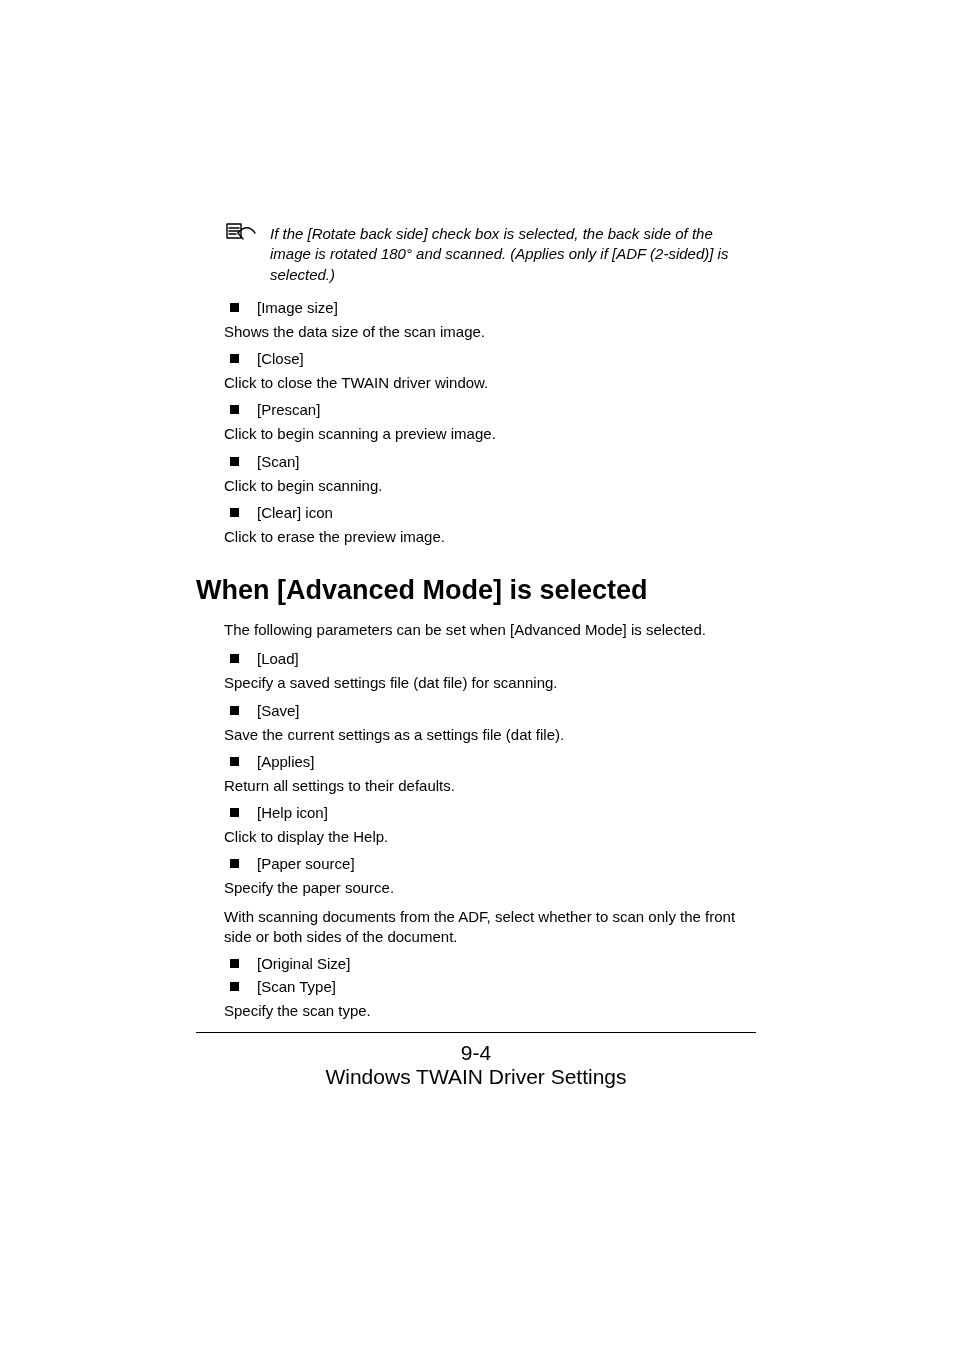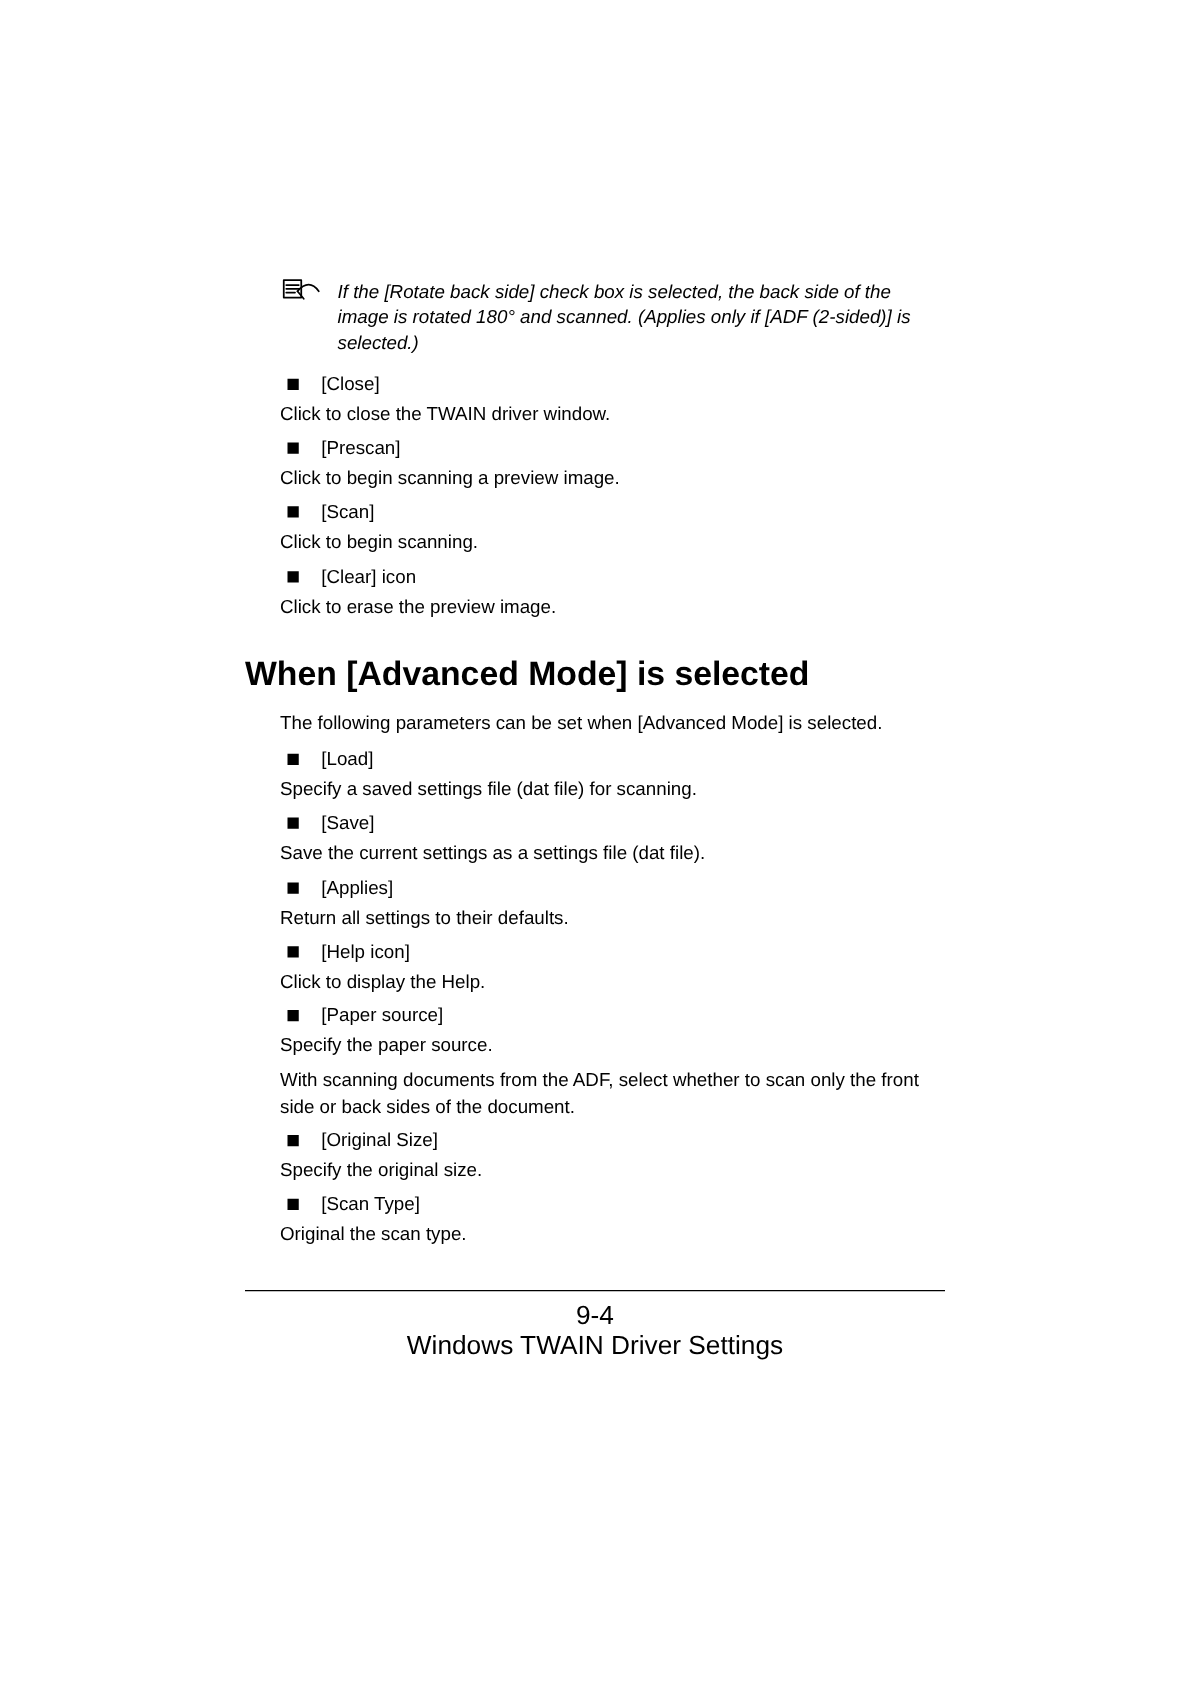"[Image size]" li { html: none -> <li> <div> <span></span> <span>[Image size]</span> </div> <div>Shows the data size of the scan image.</div> </li> }
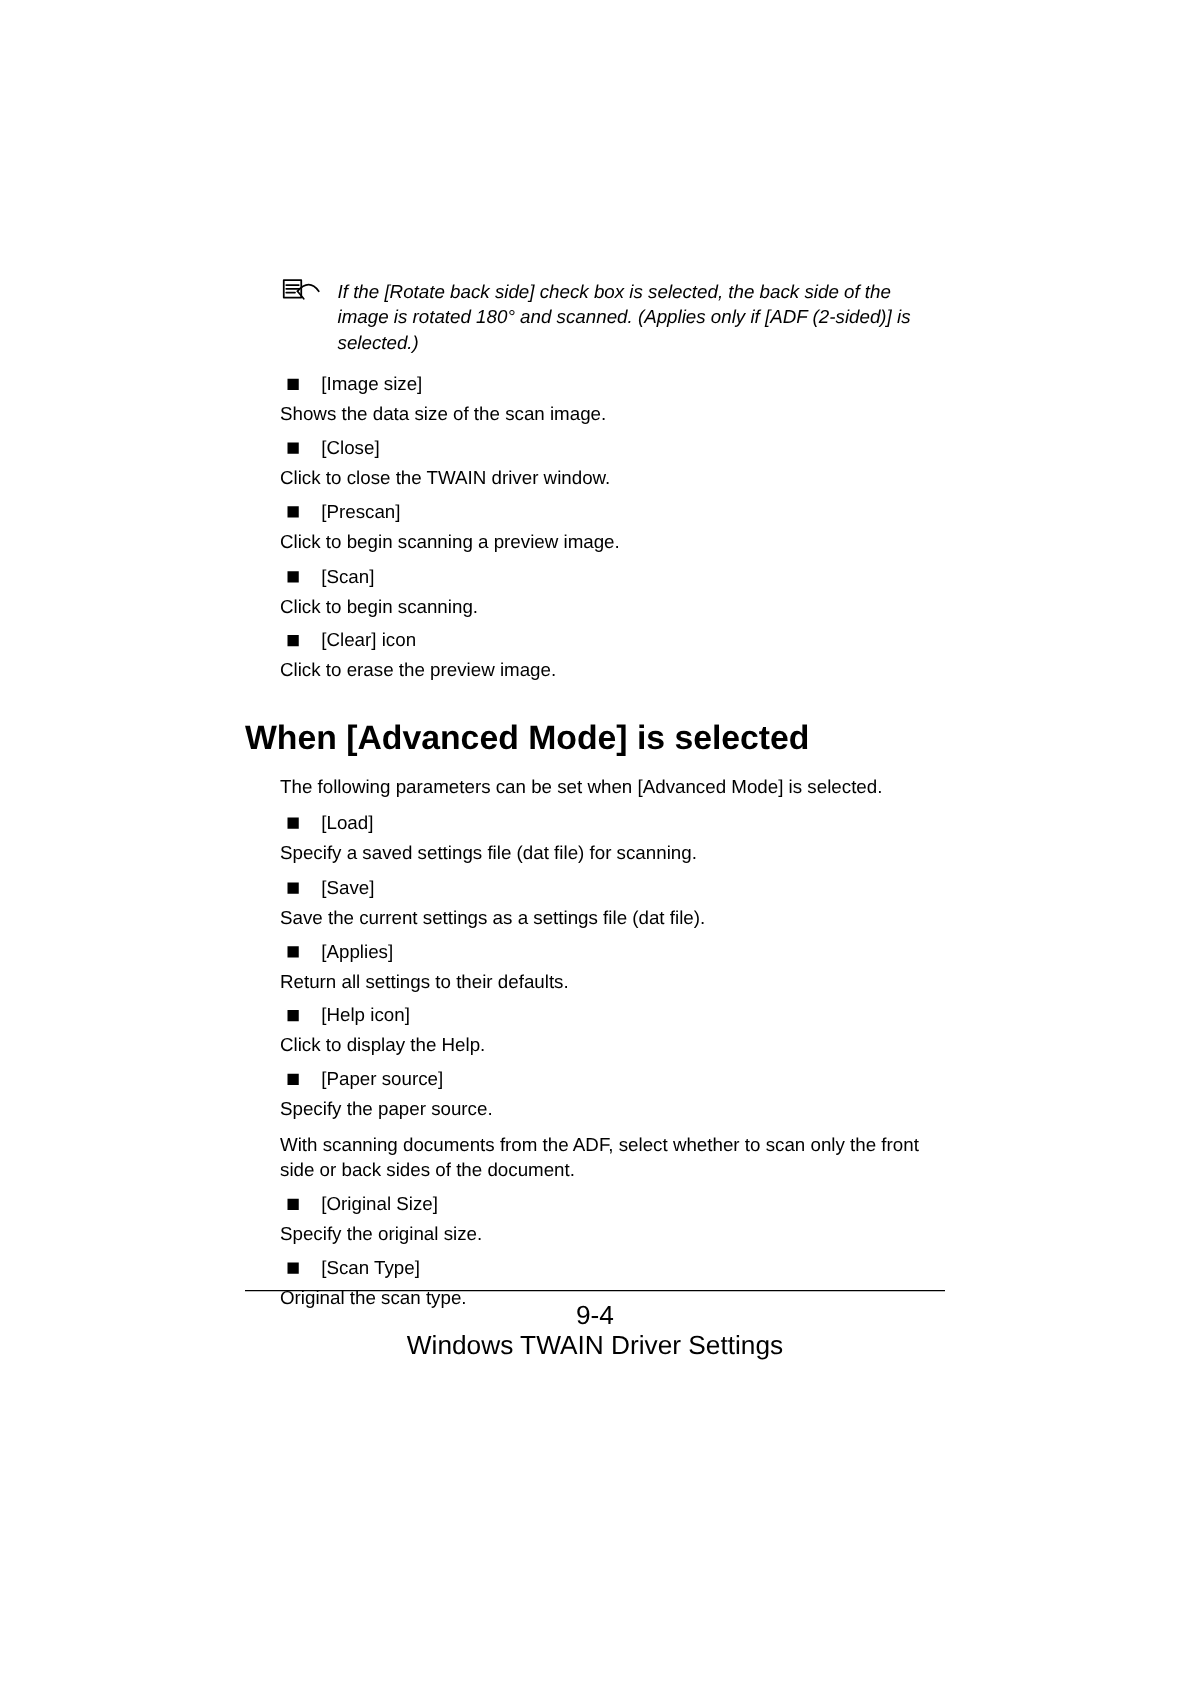"With scanning documents from the" div.desc { text: back -> both }
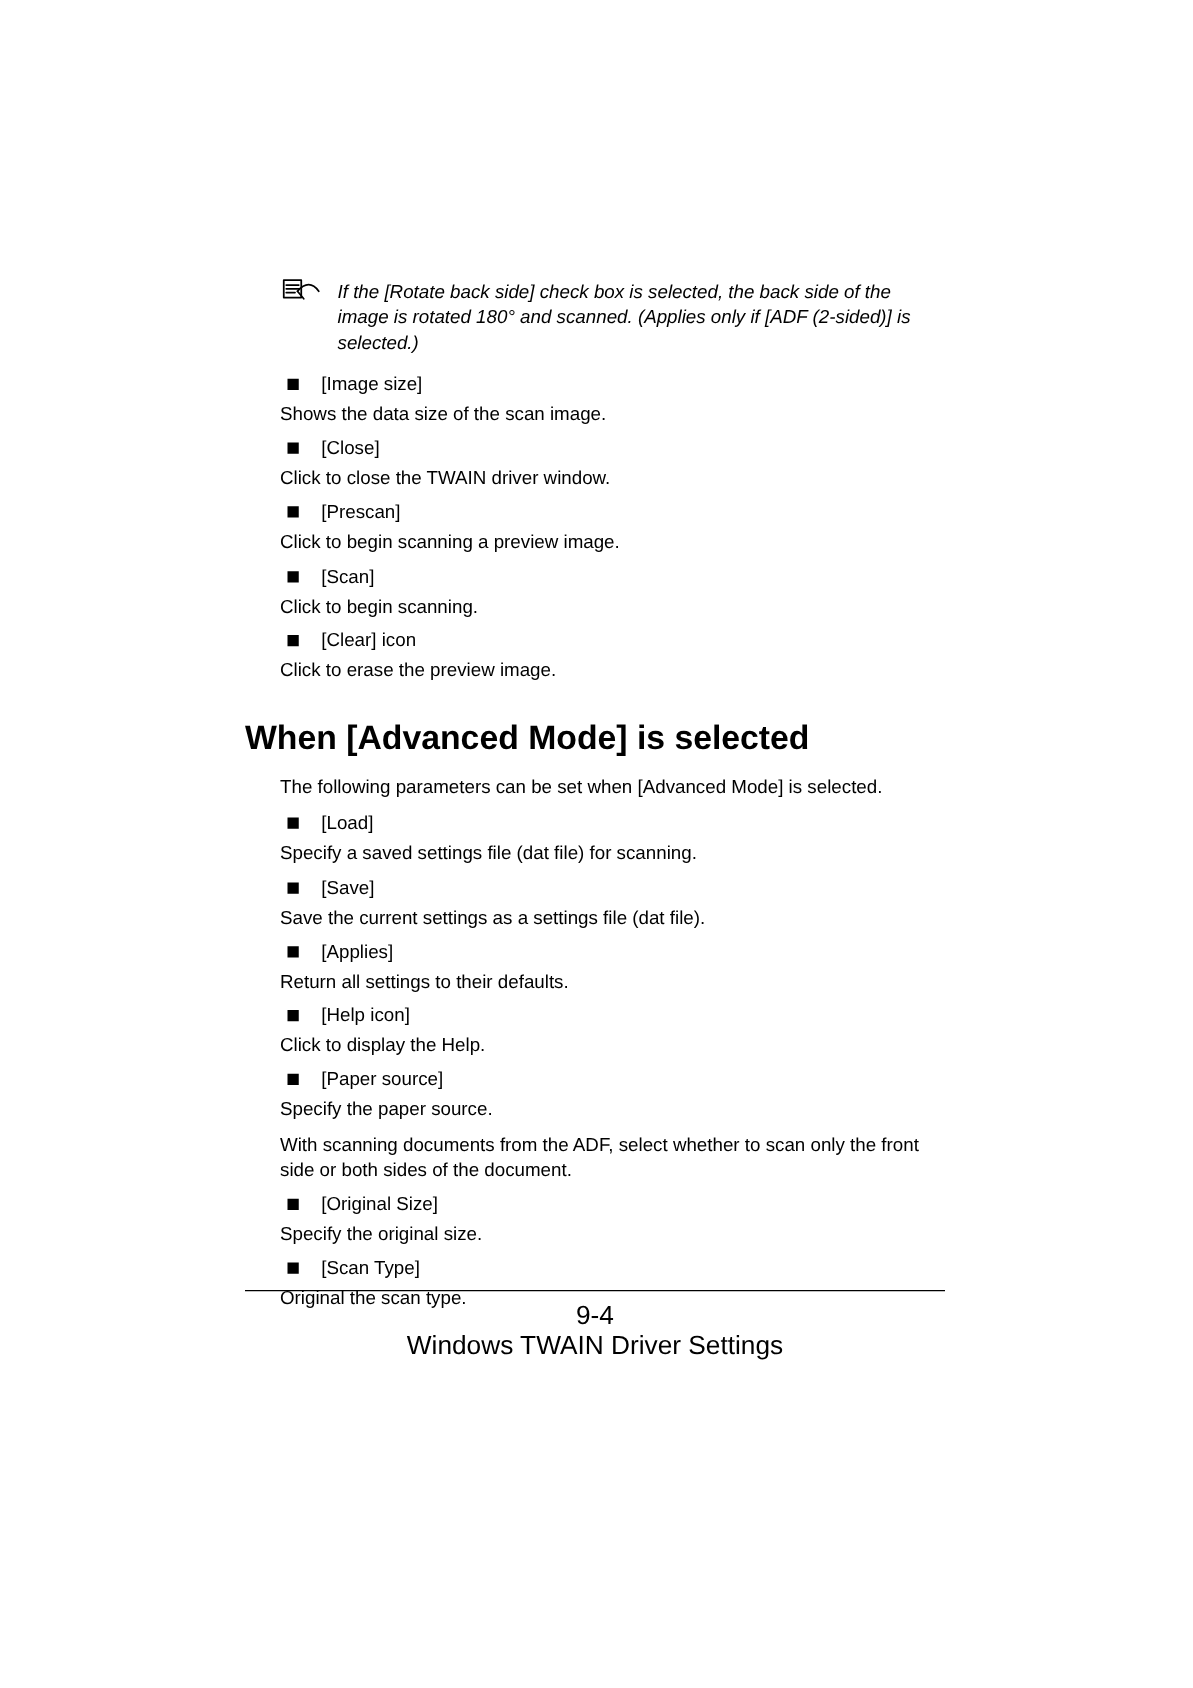"Specify the original size." div.desc { html: <div>Specify the original size.</div> -> none }
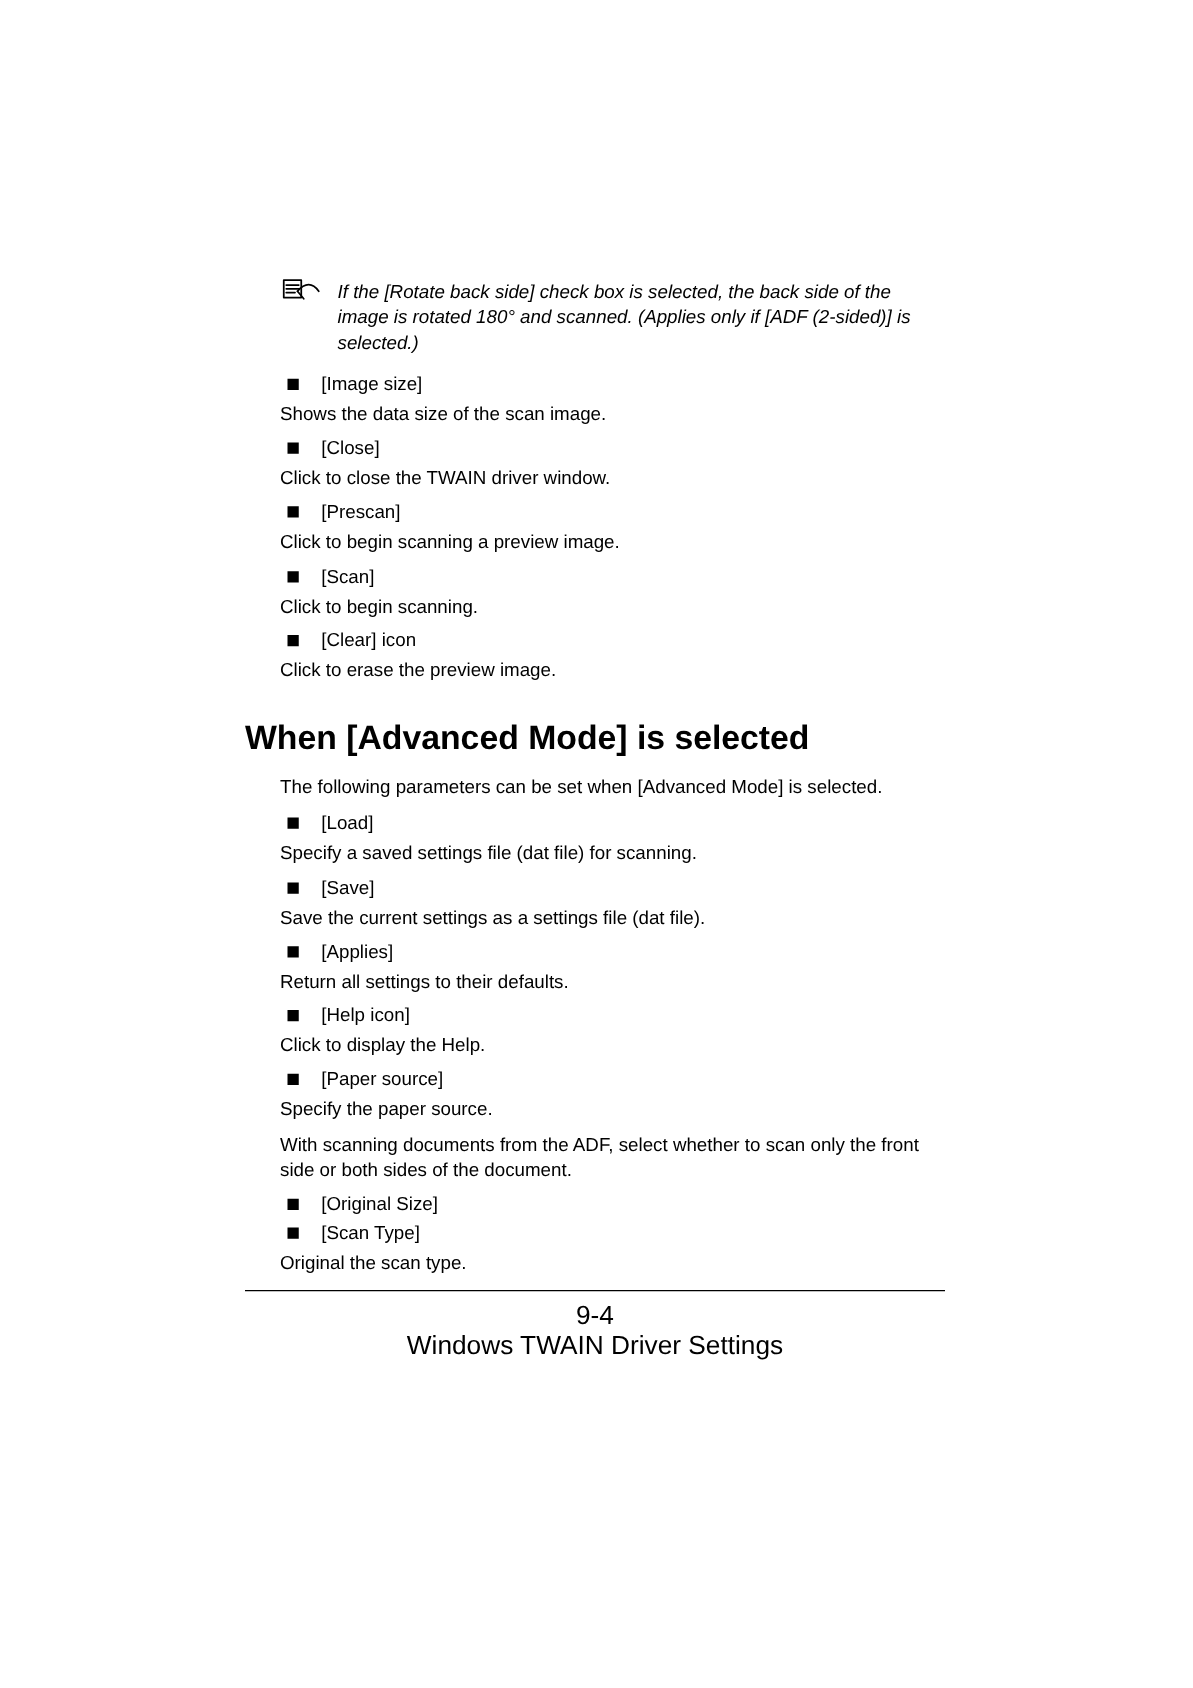"Original the scan type." div.desc { text: Original -> Specify }
